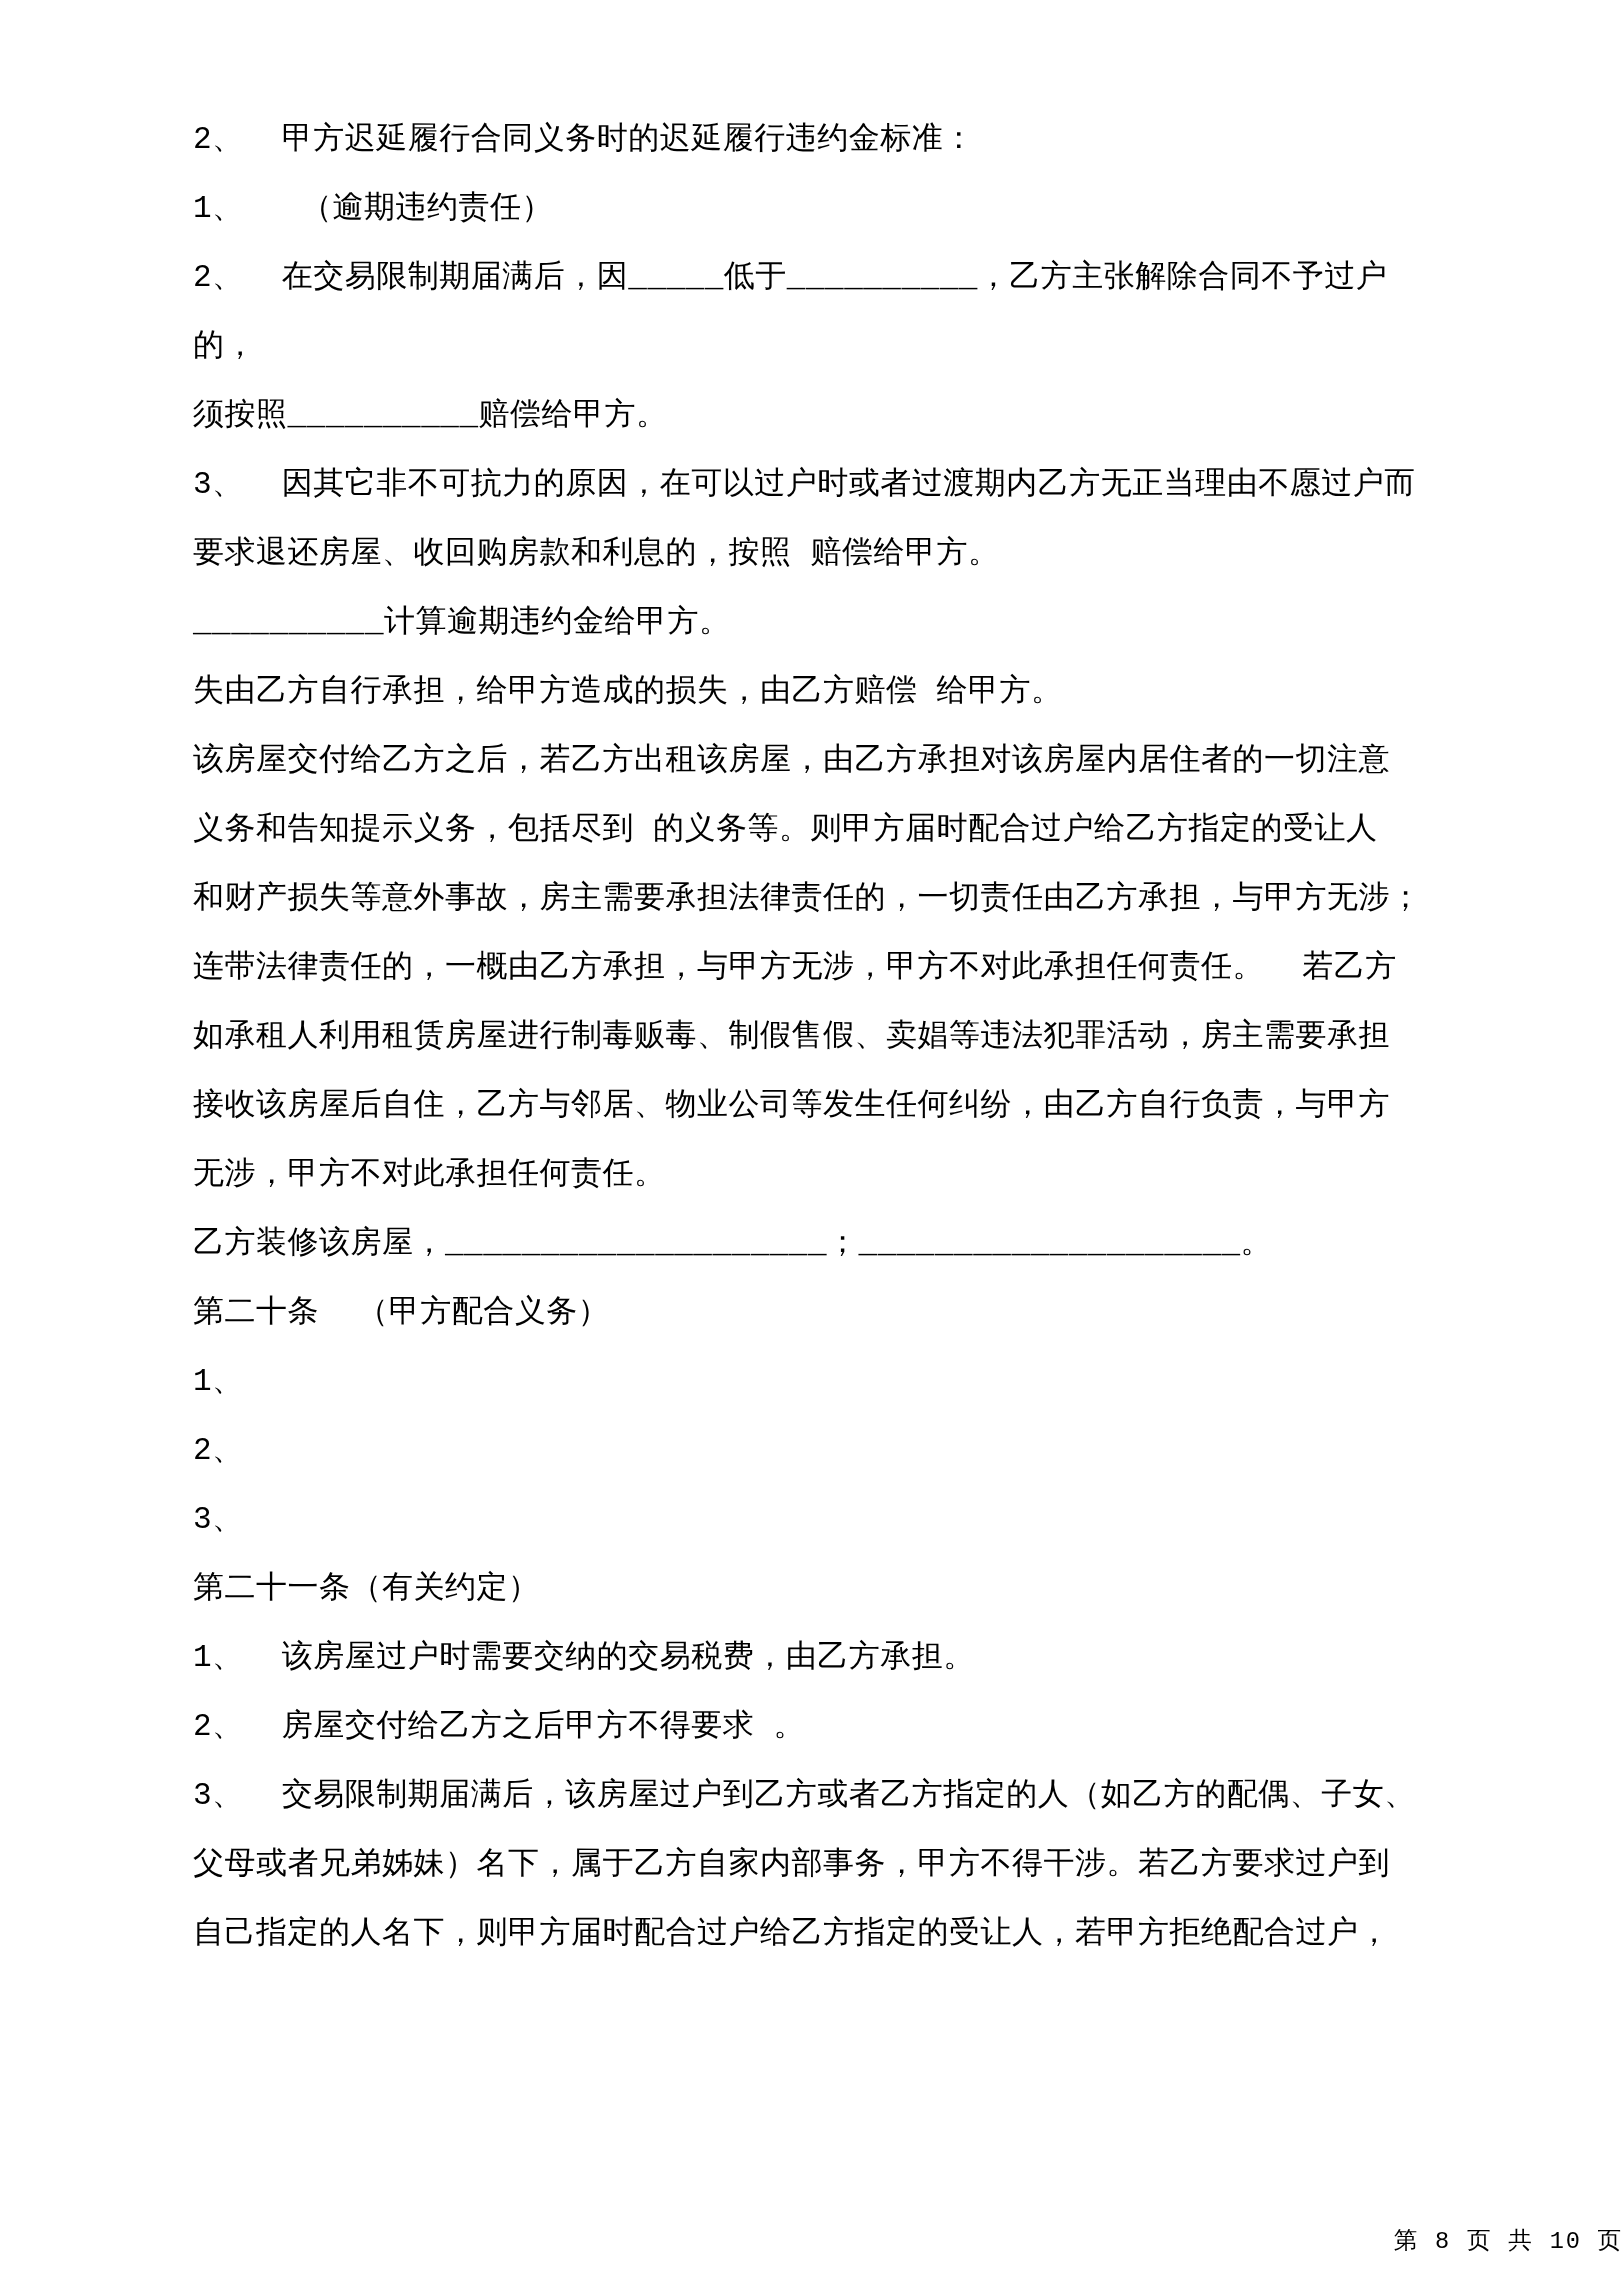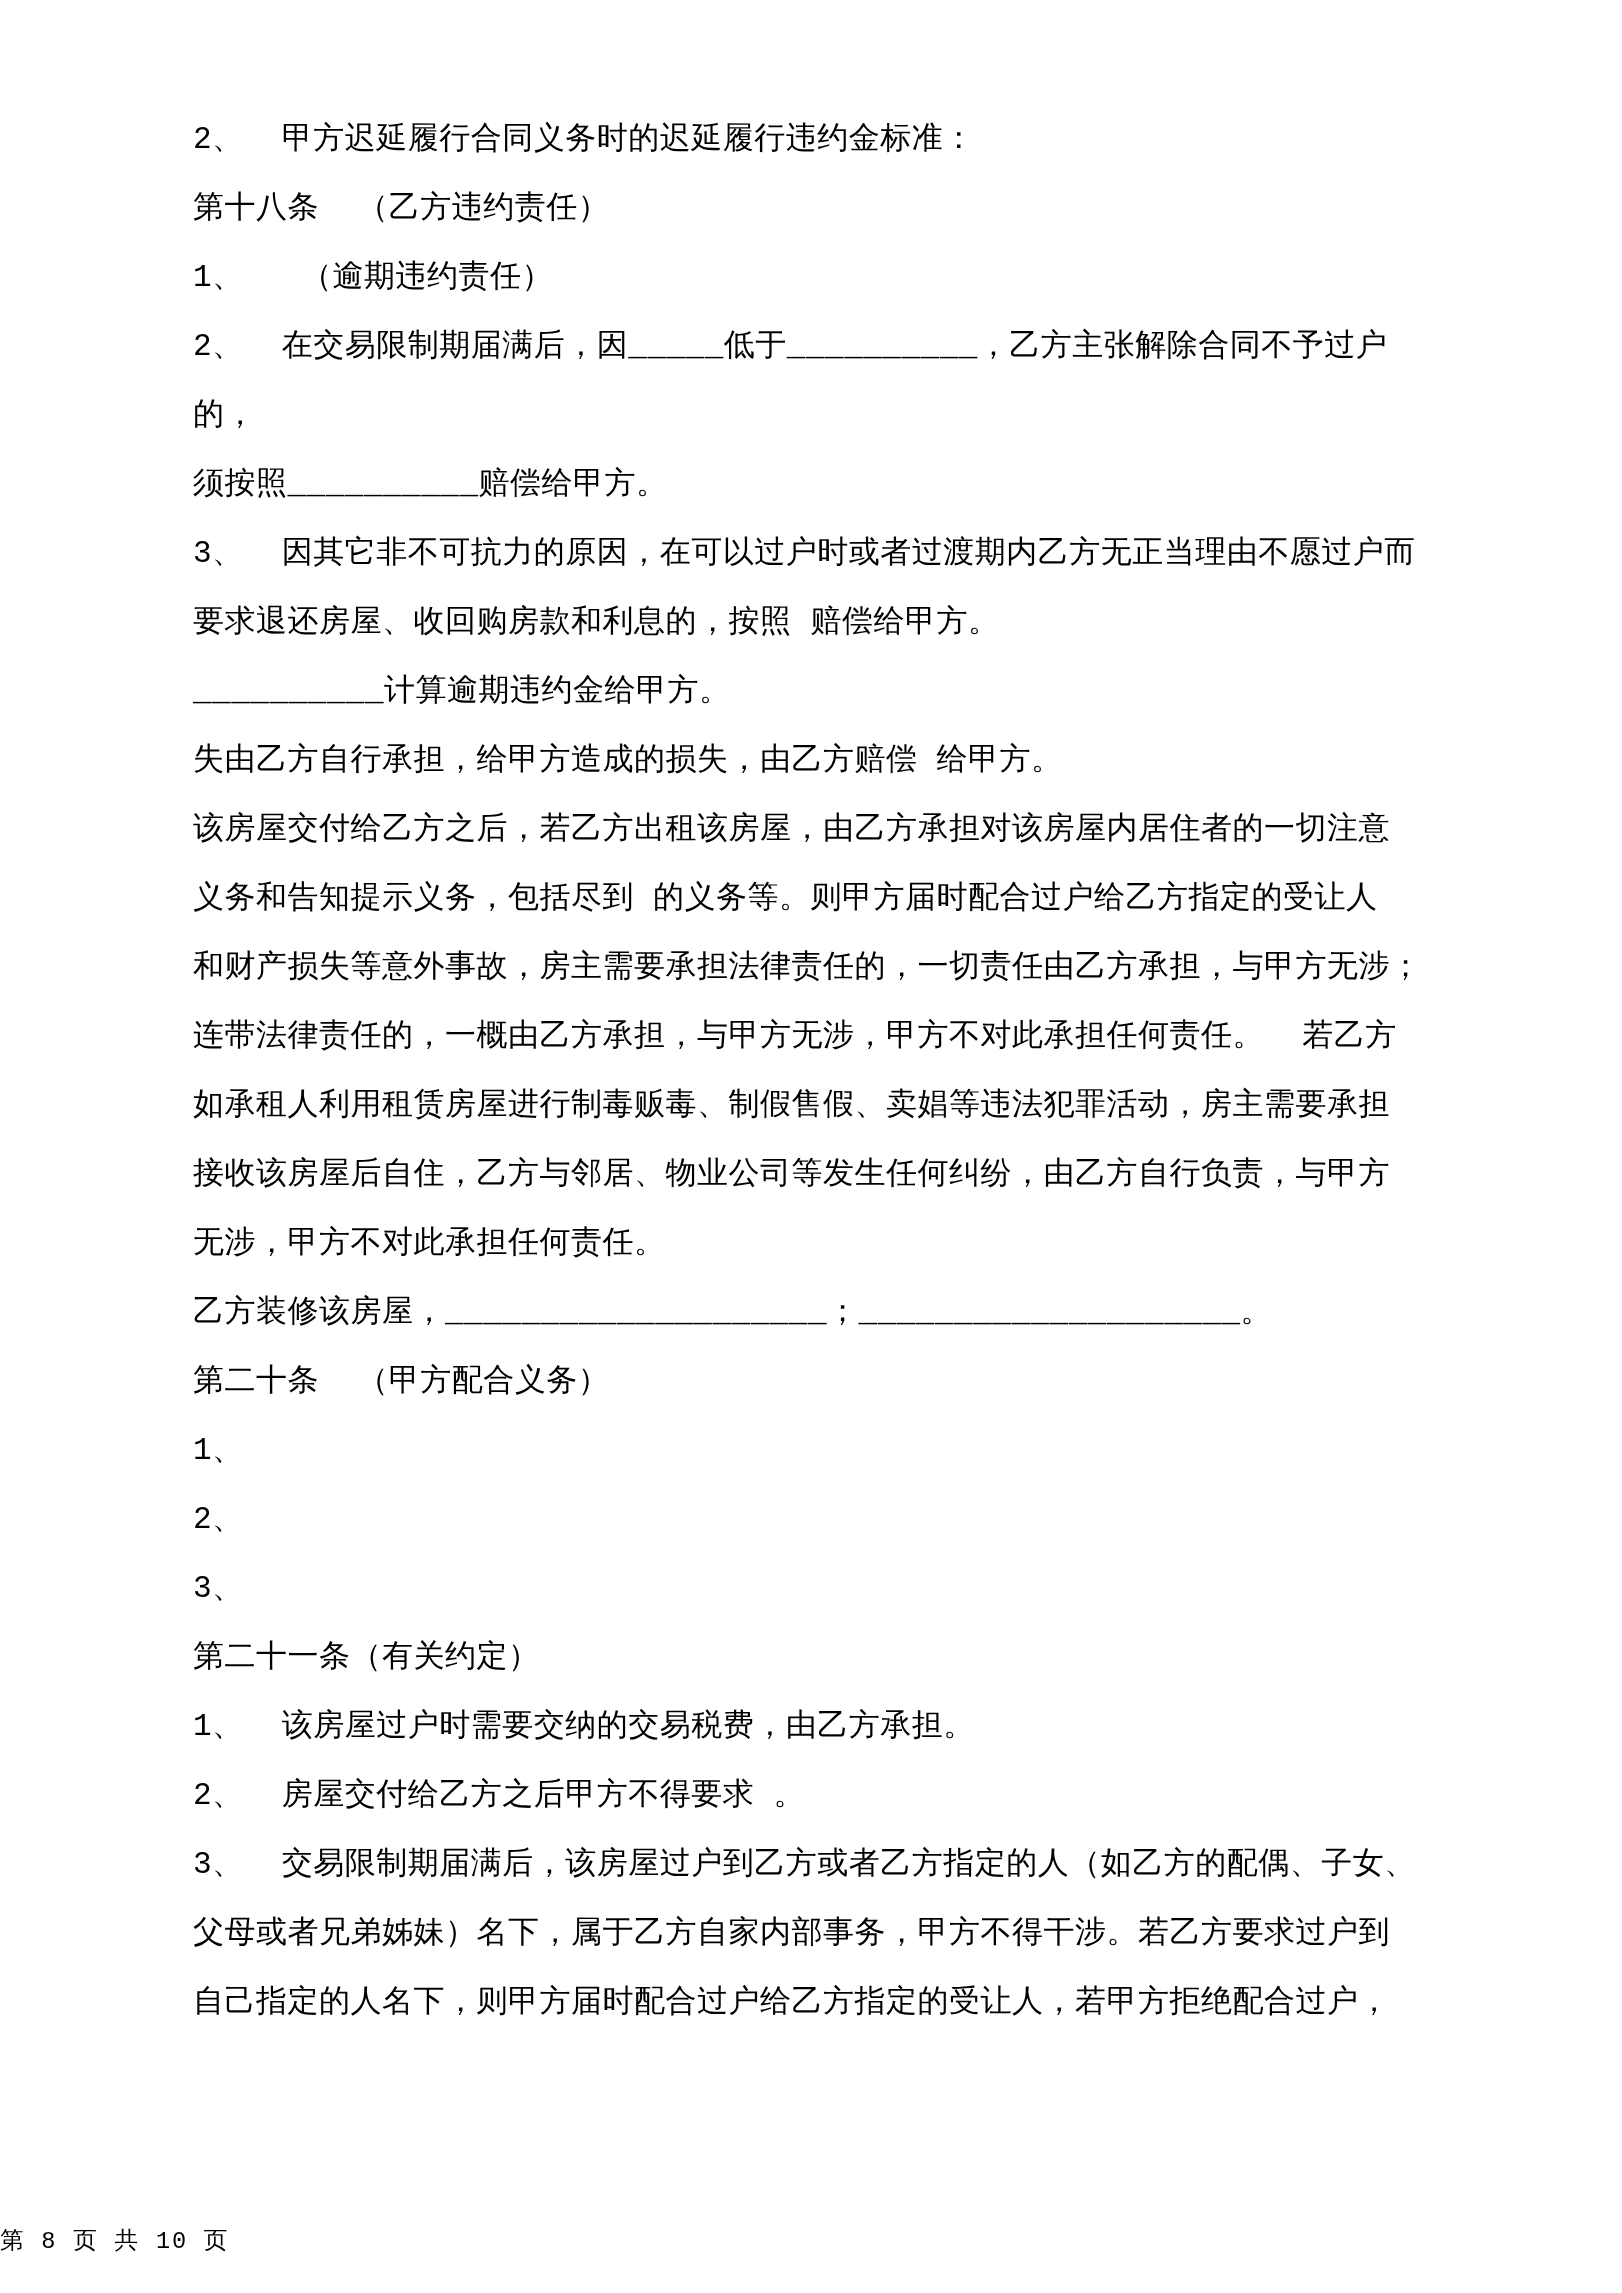"第十八条 （乙方违约责任）" div.line { html: <div>第十八条 （乙方违约责任）</div> -> none }
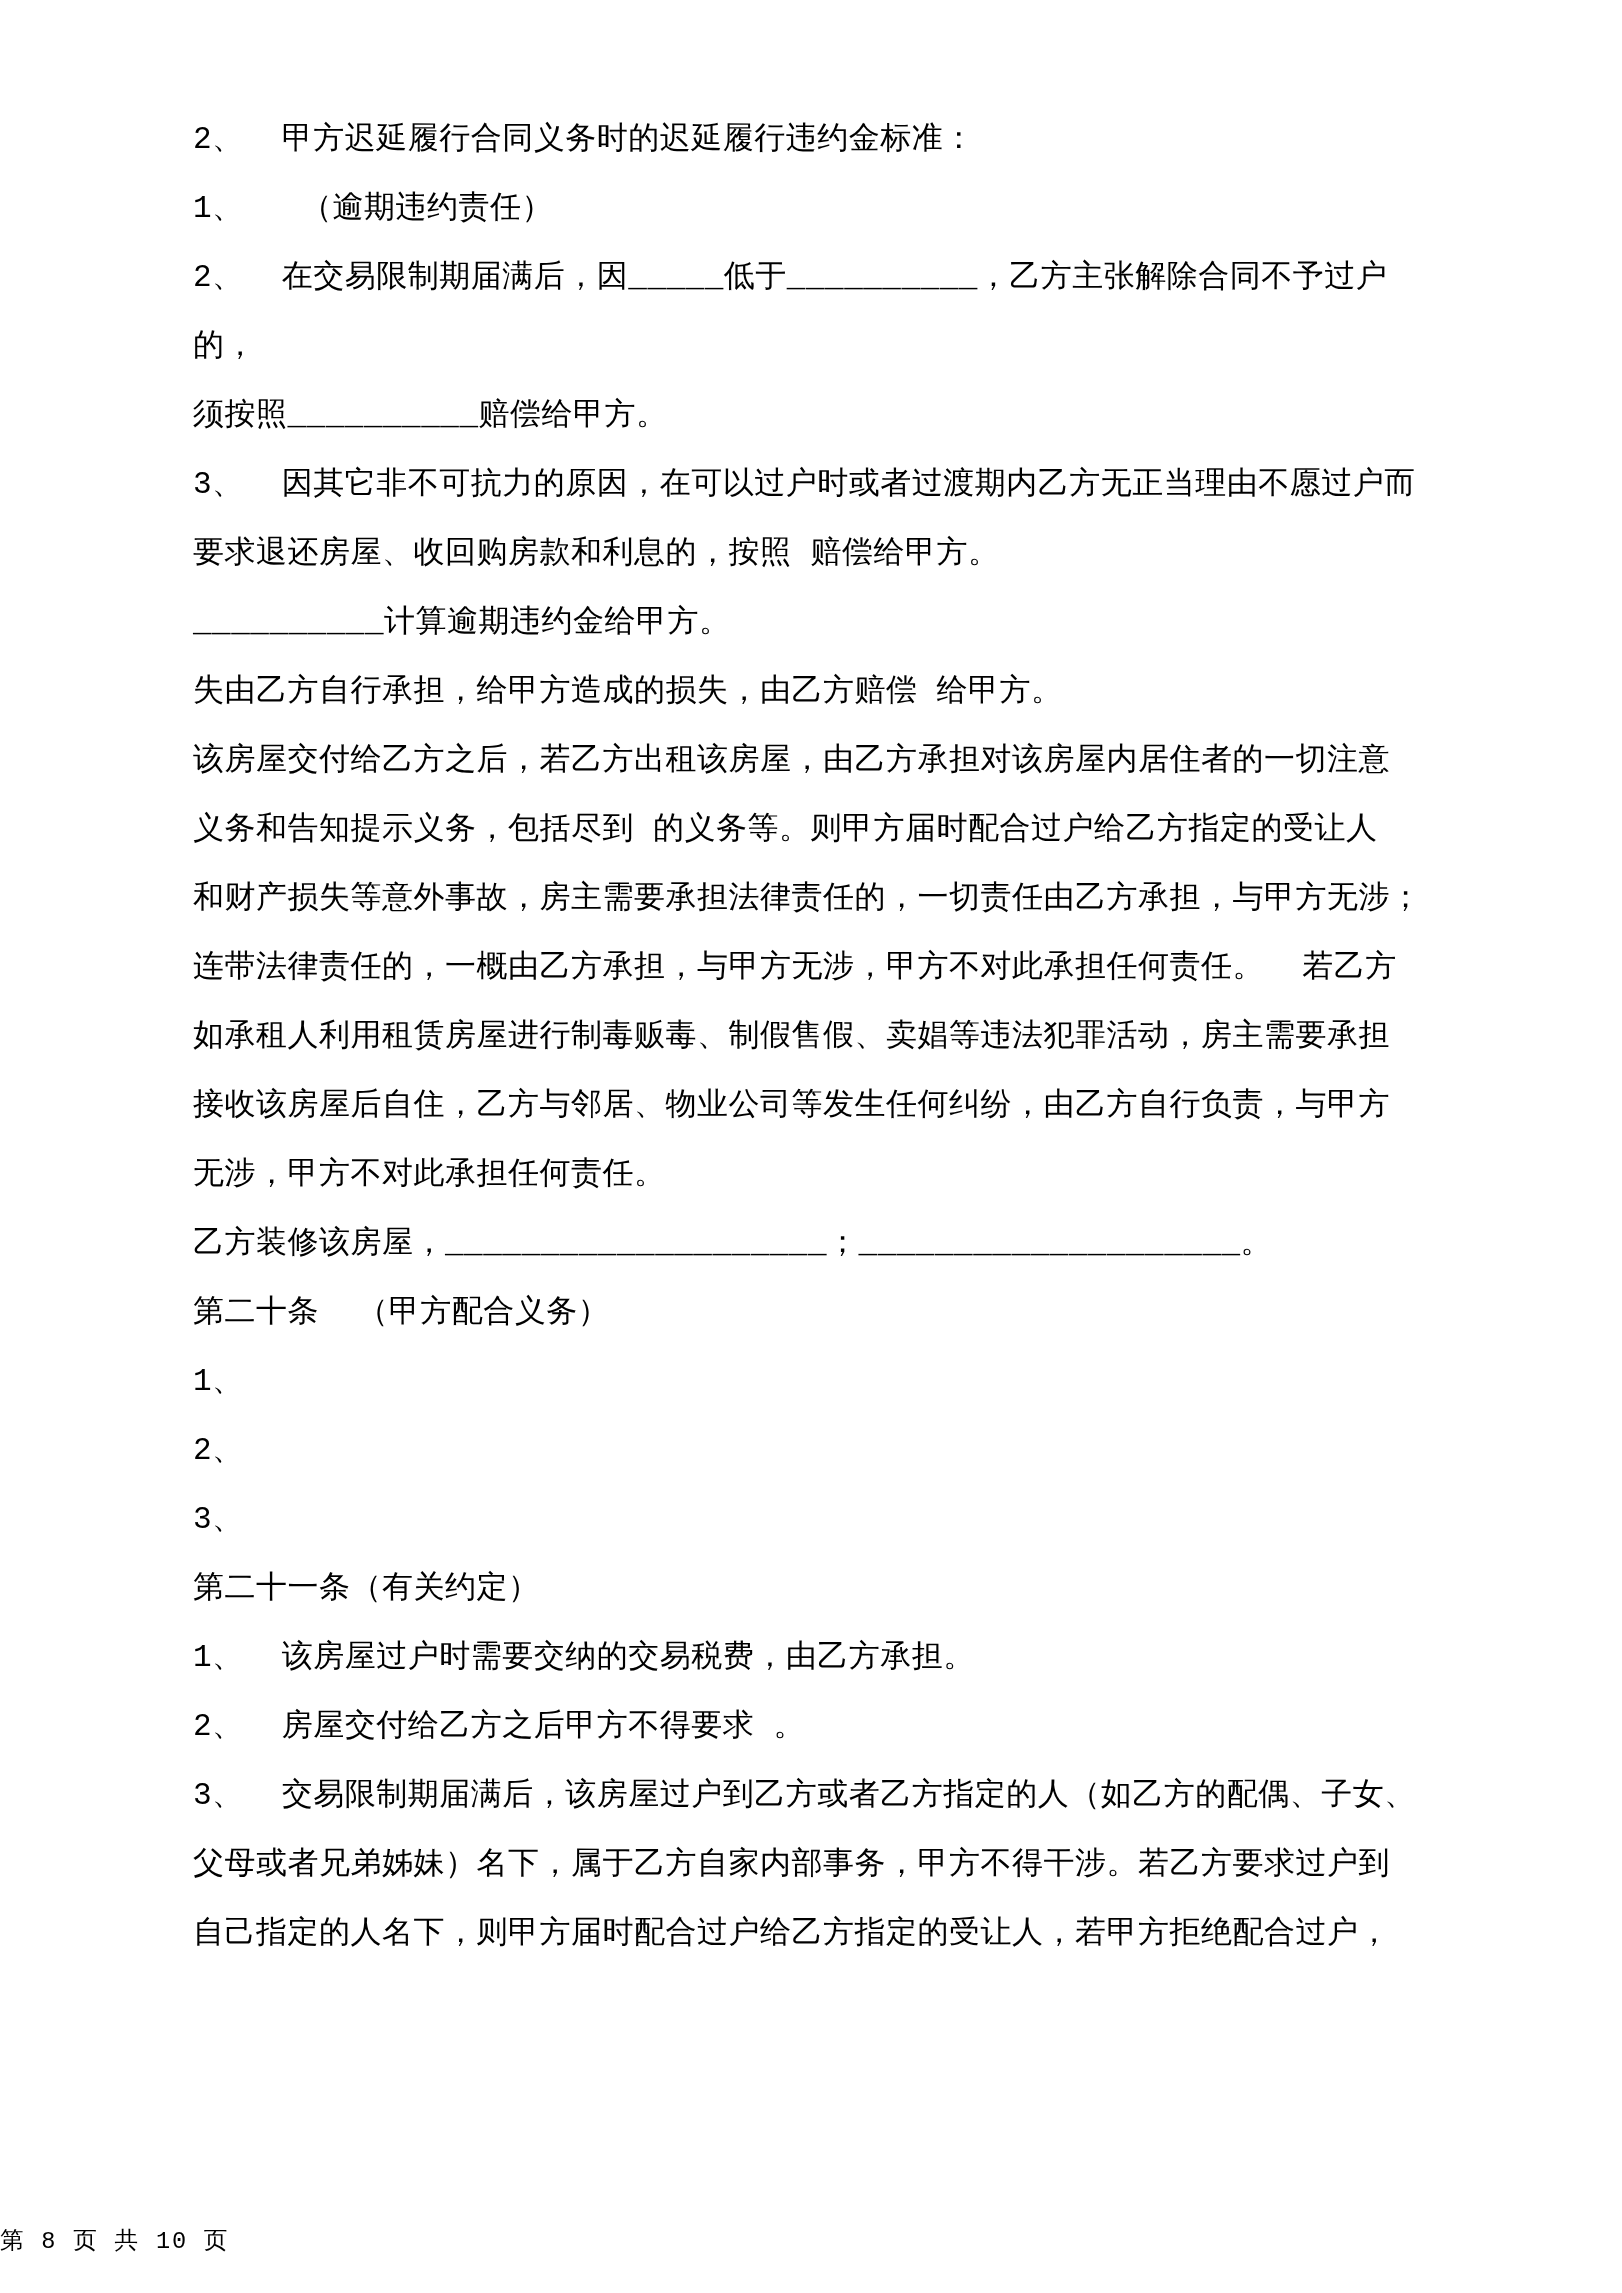"第 8 页 共 10" .footer { text-align: left -> right }
